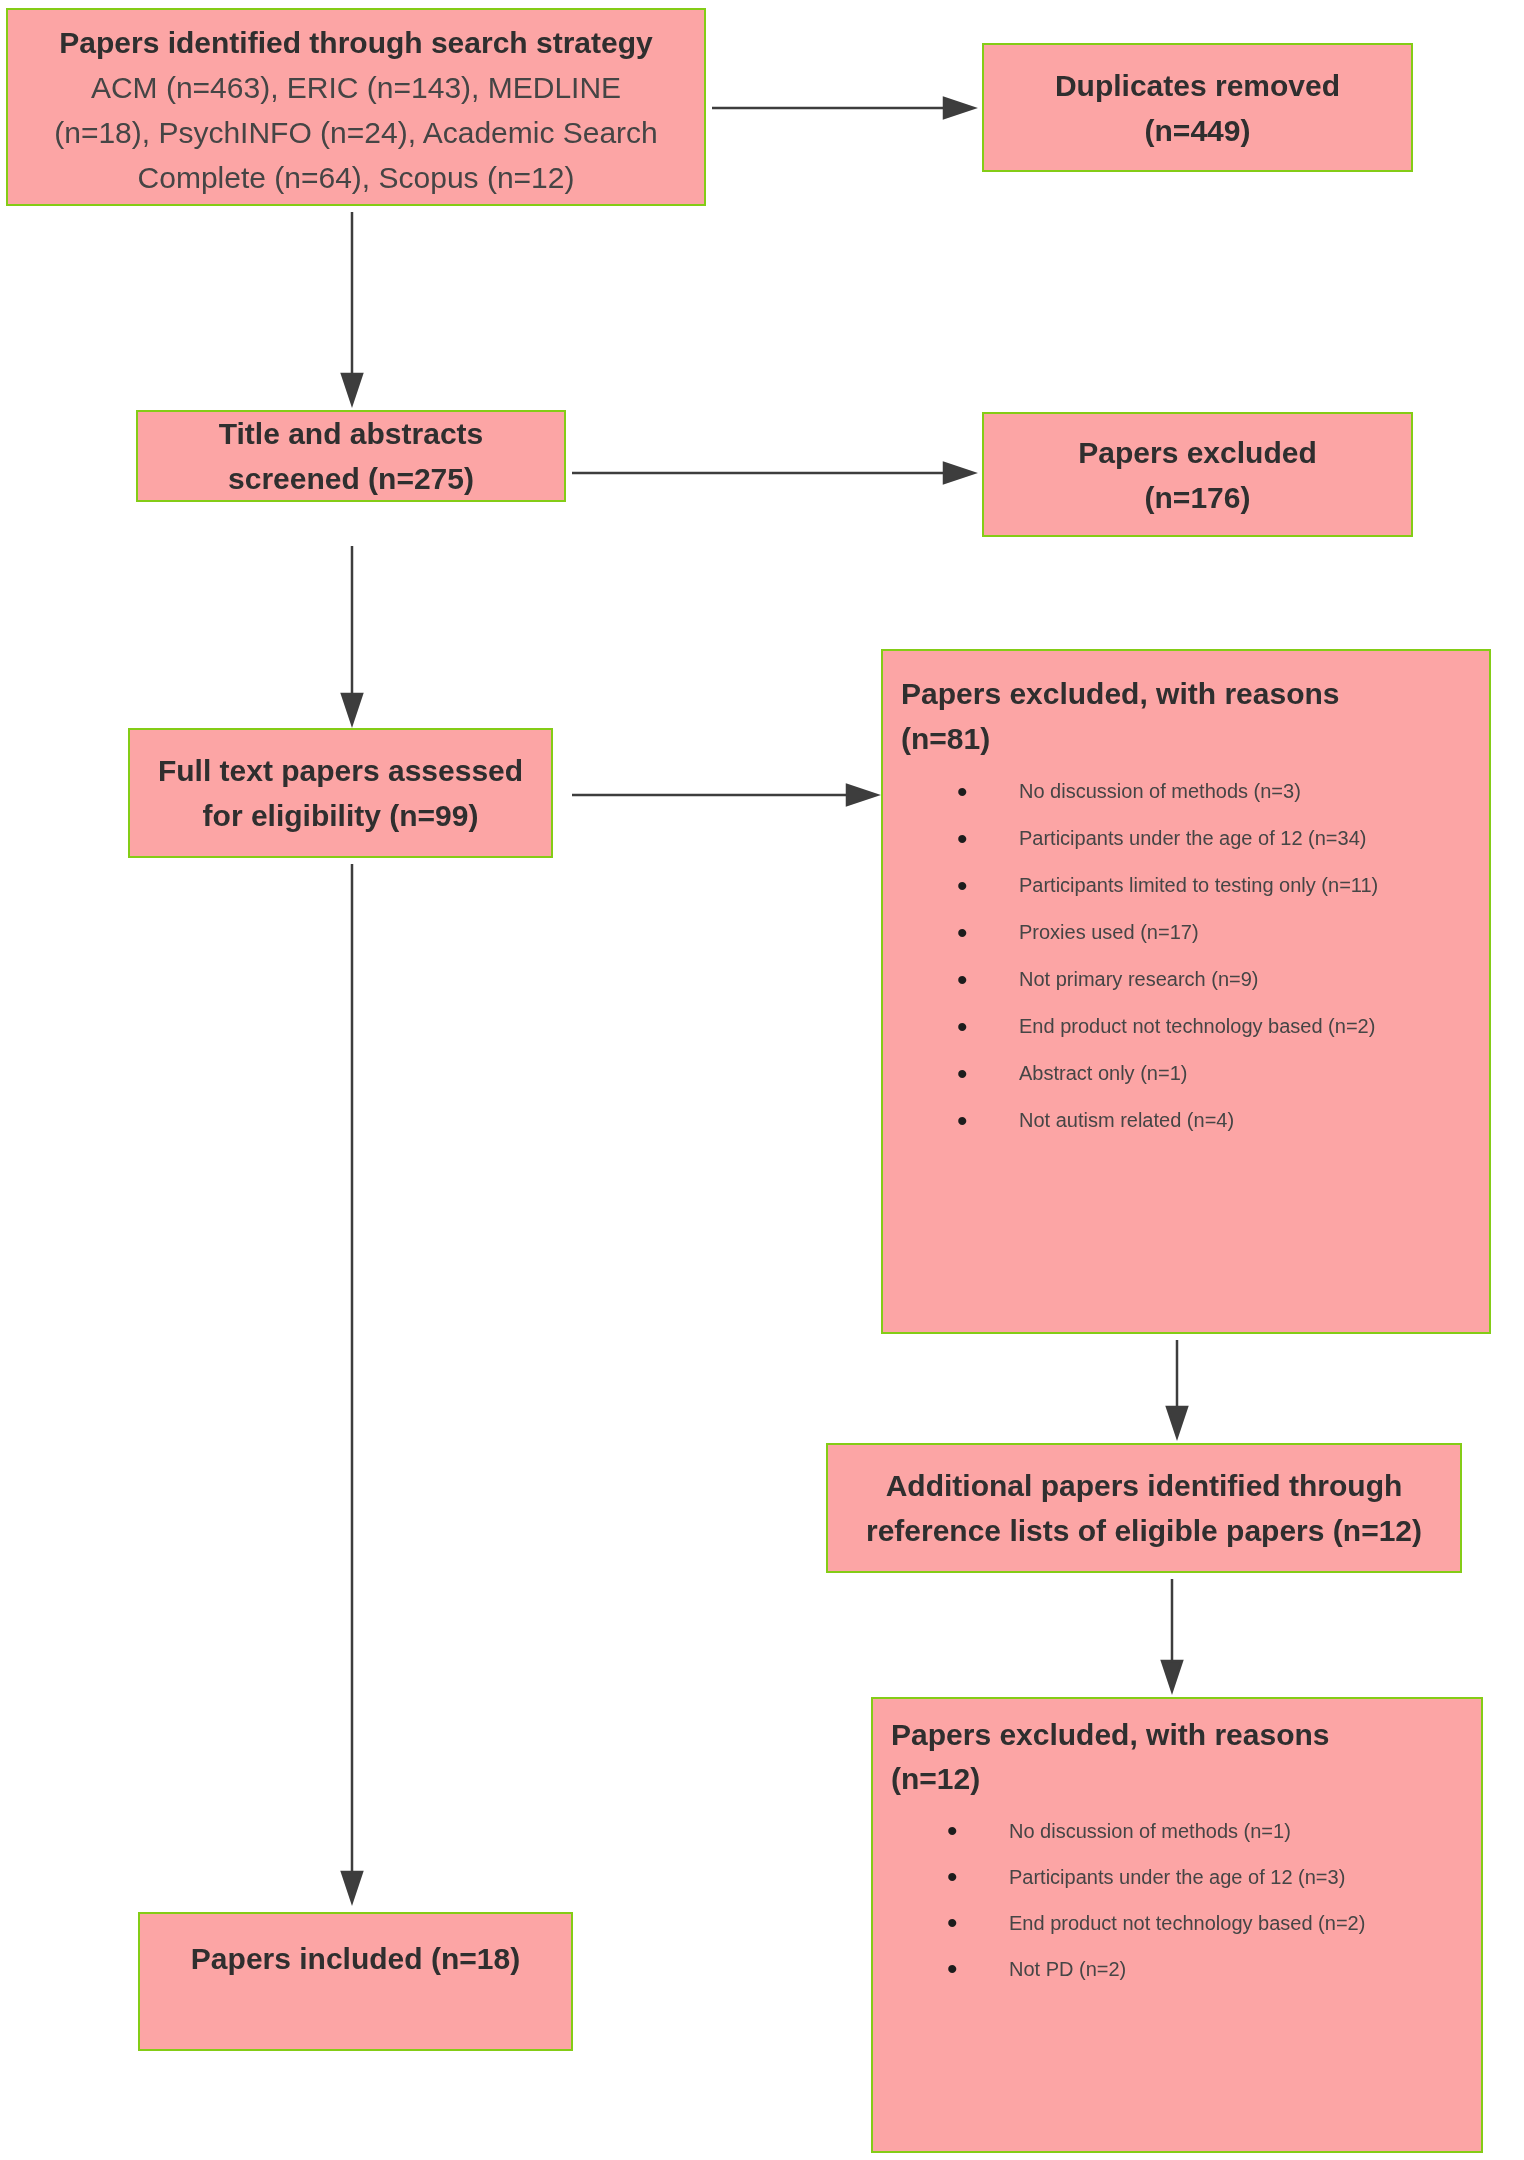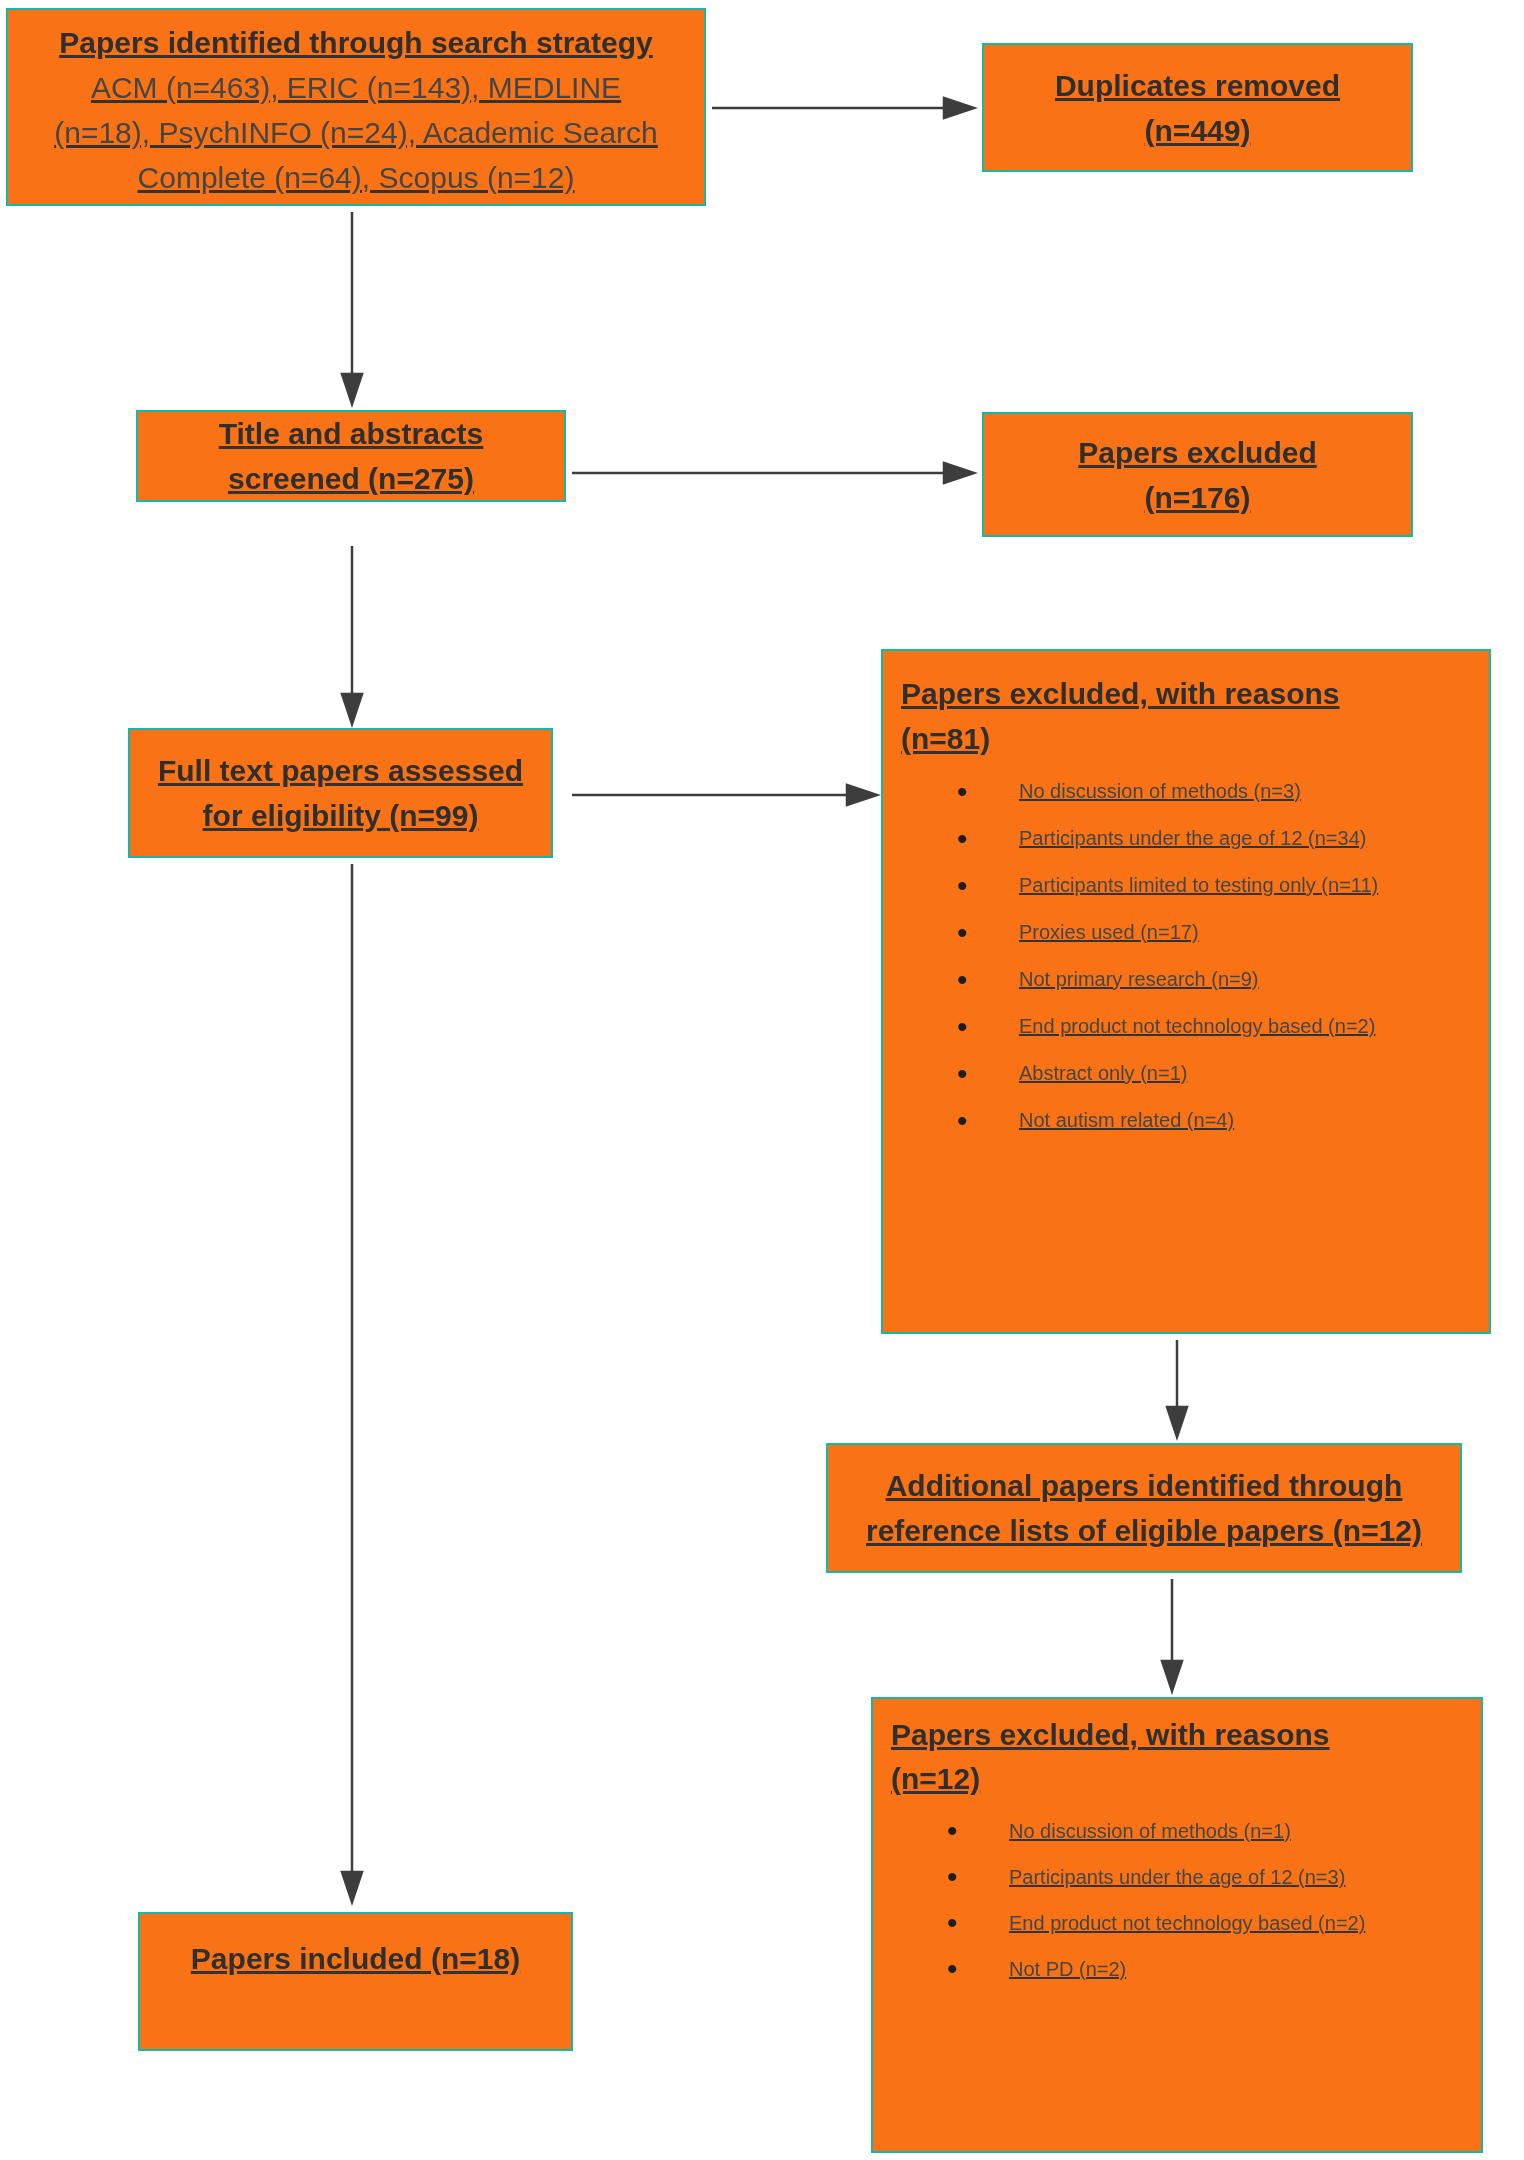"Papers identified through search" .box { background: #f97316 -> #fca5a5; border: 2px solid #14b8a6 -> 2px solid #84cc16; text-decoration: underline -> none }
